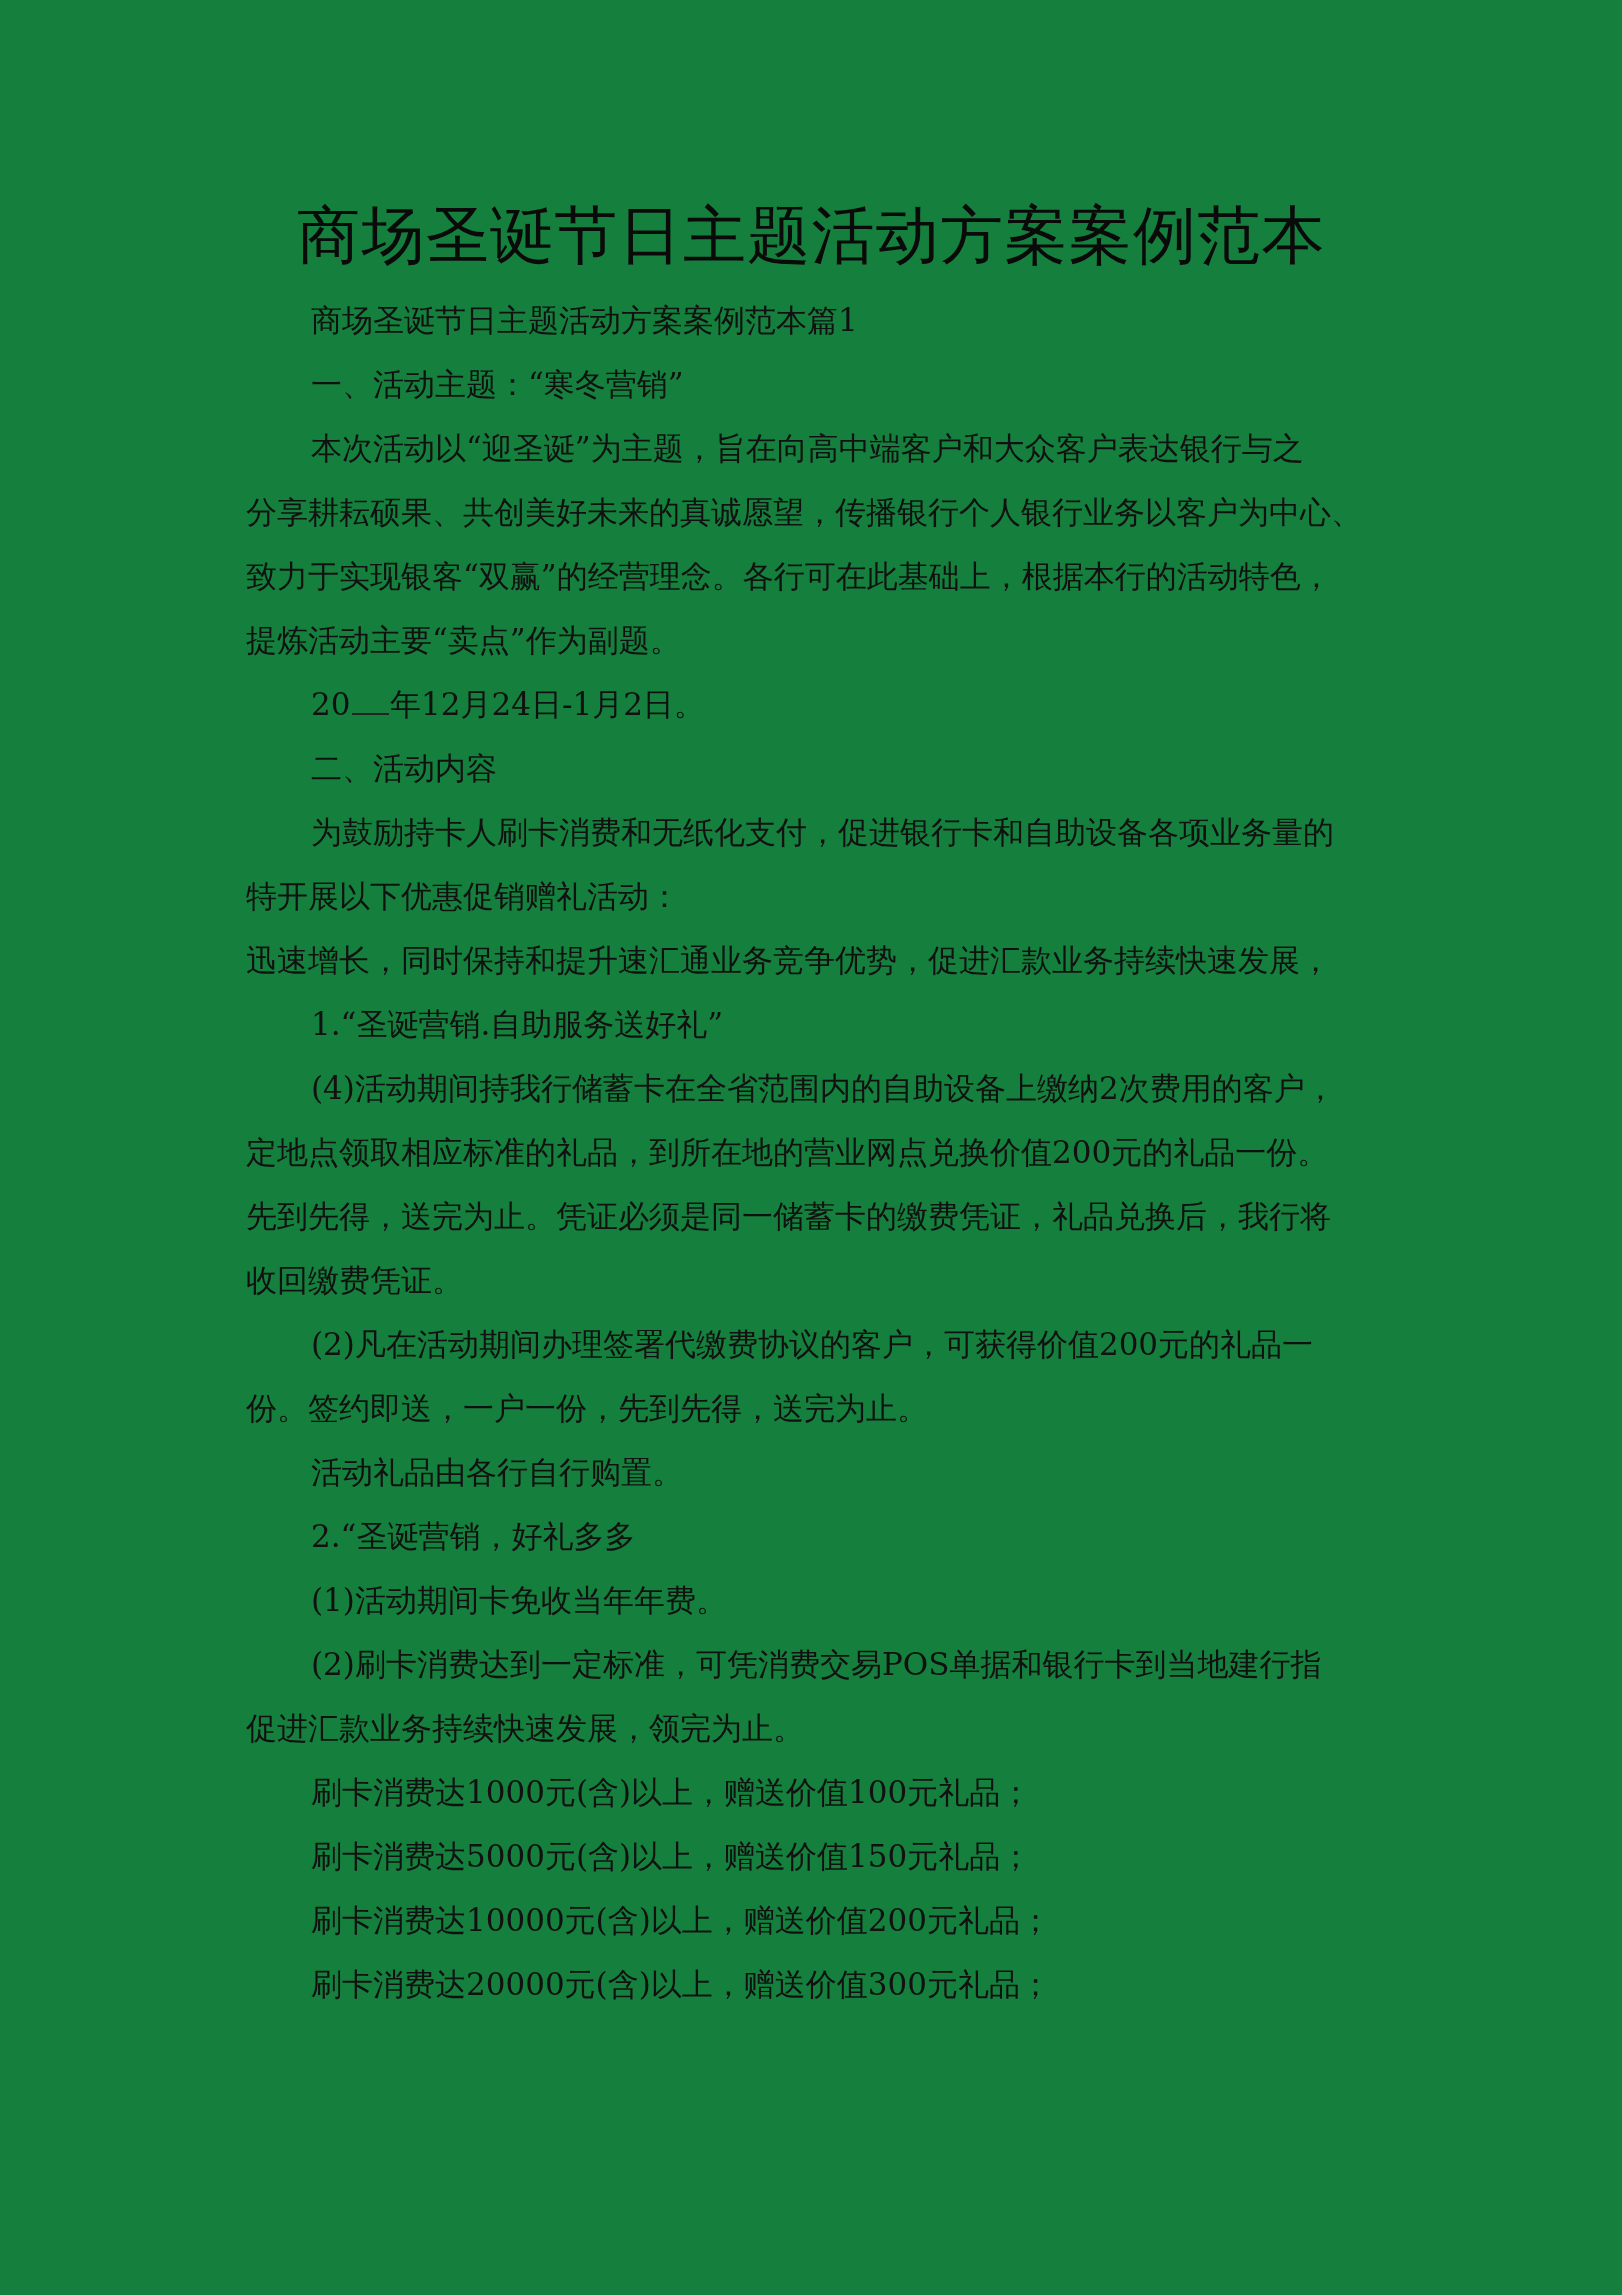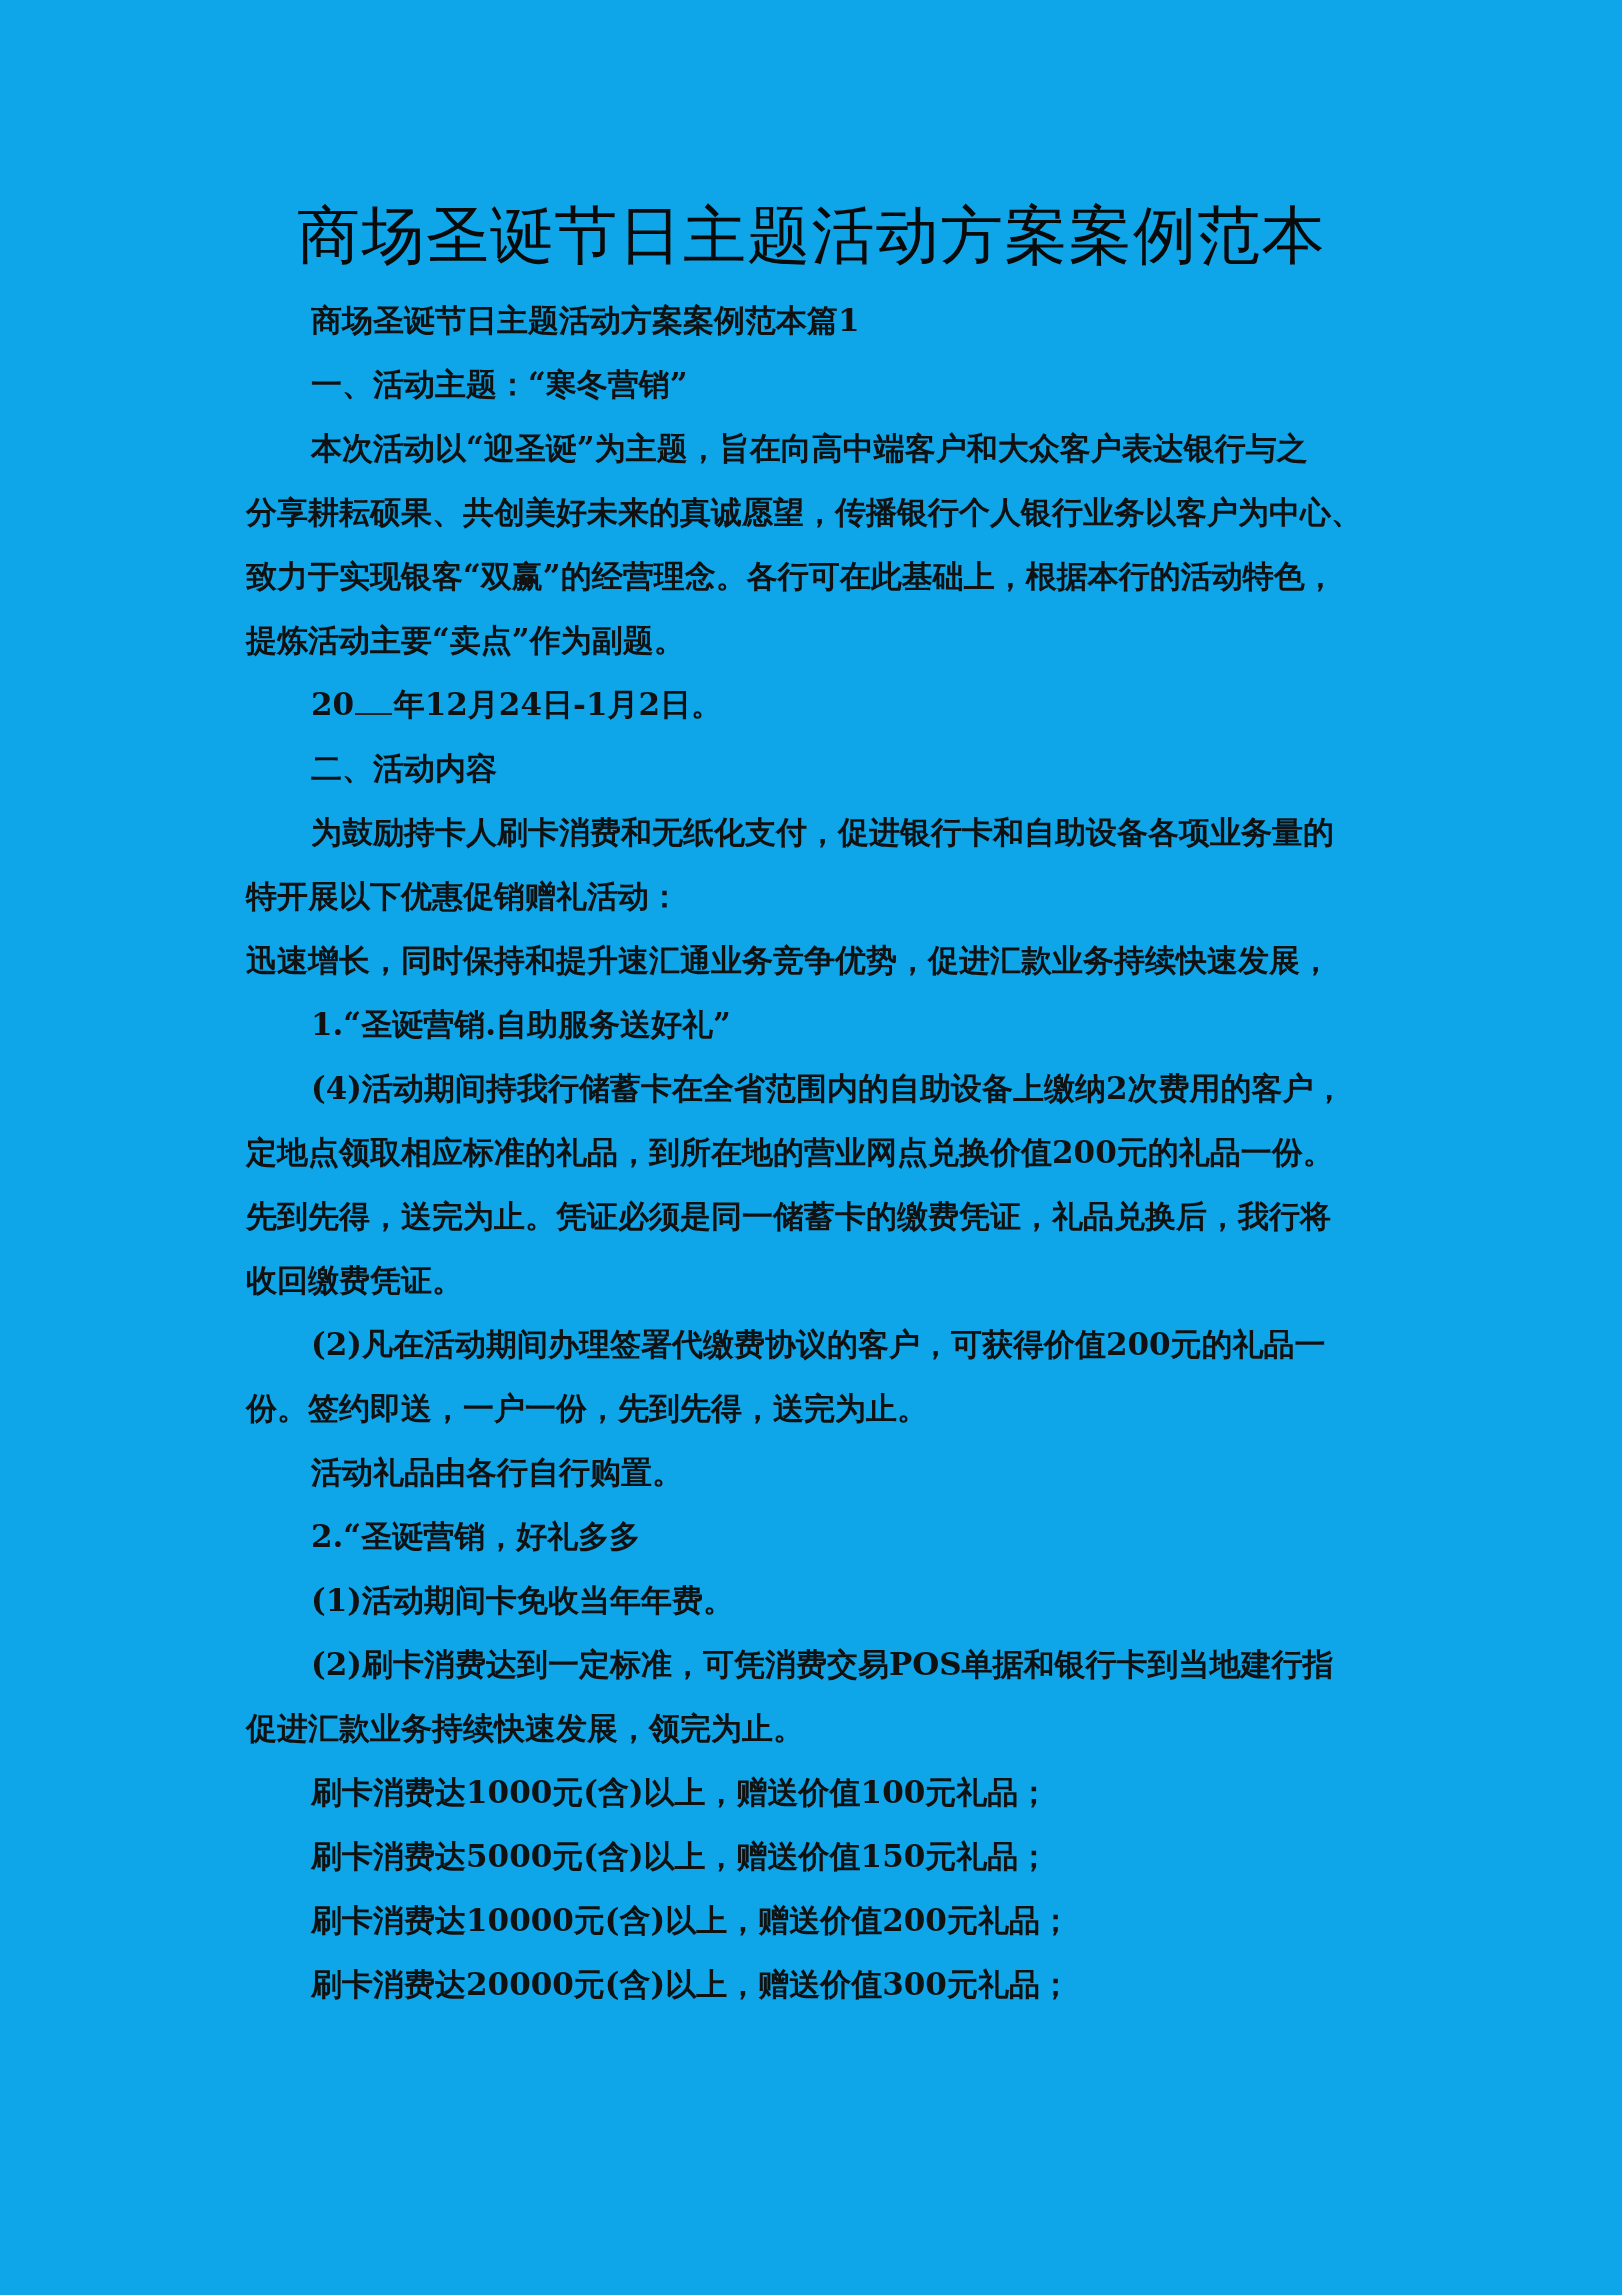"商场圣诞节日主题活动方案案例范本" .page { background: #0ea5e9 -> #15803d }
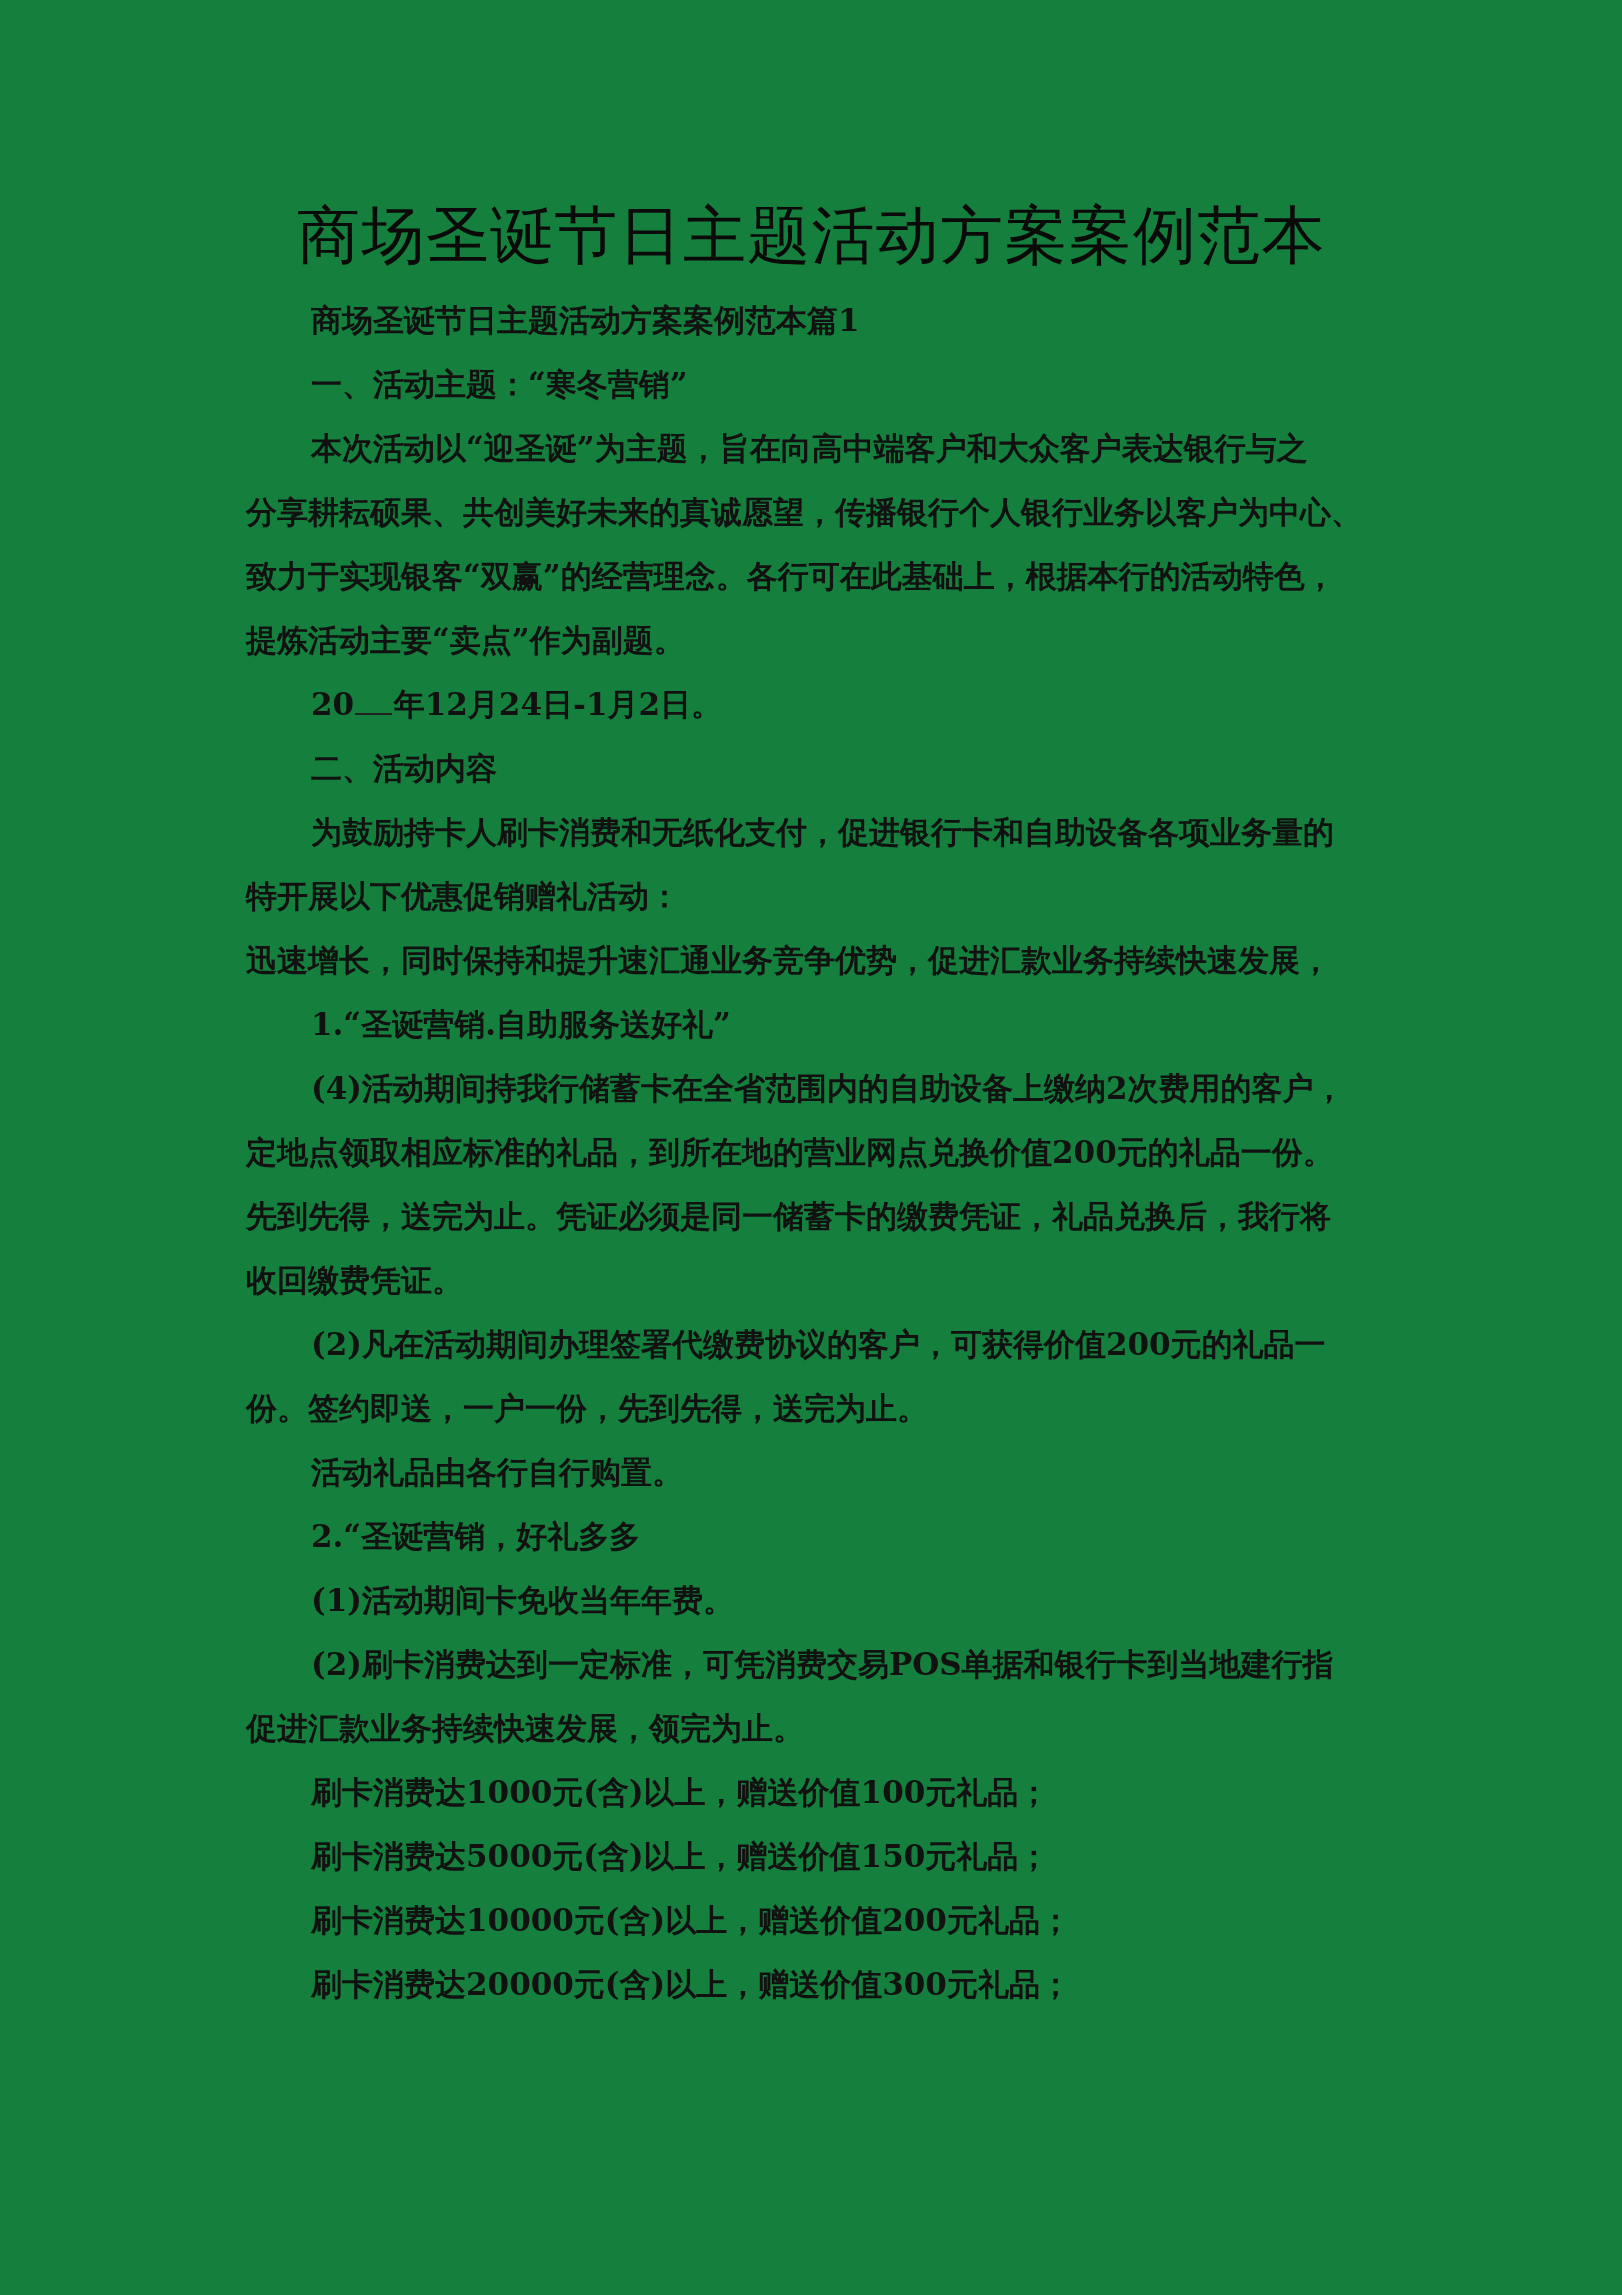"商场圣诞节日主题活动方案案例范本篇1" .line { font-weight: bold -> none }
